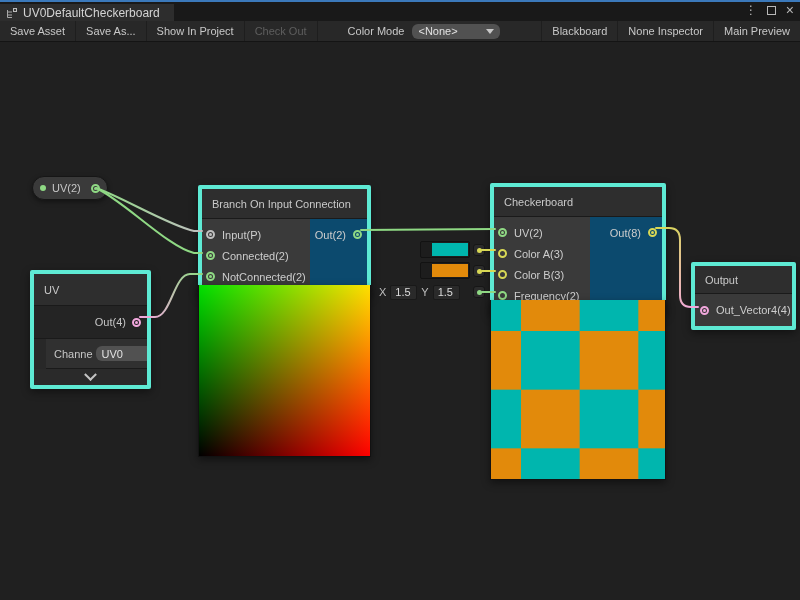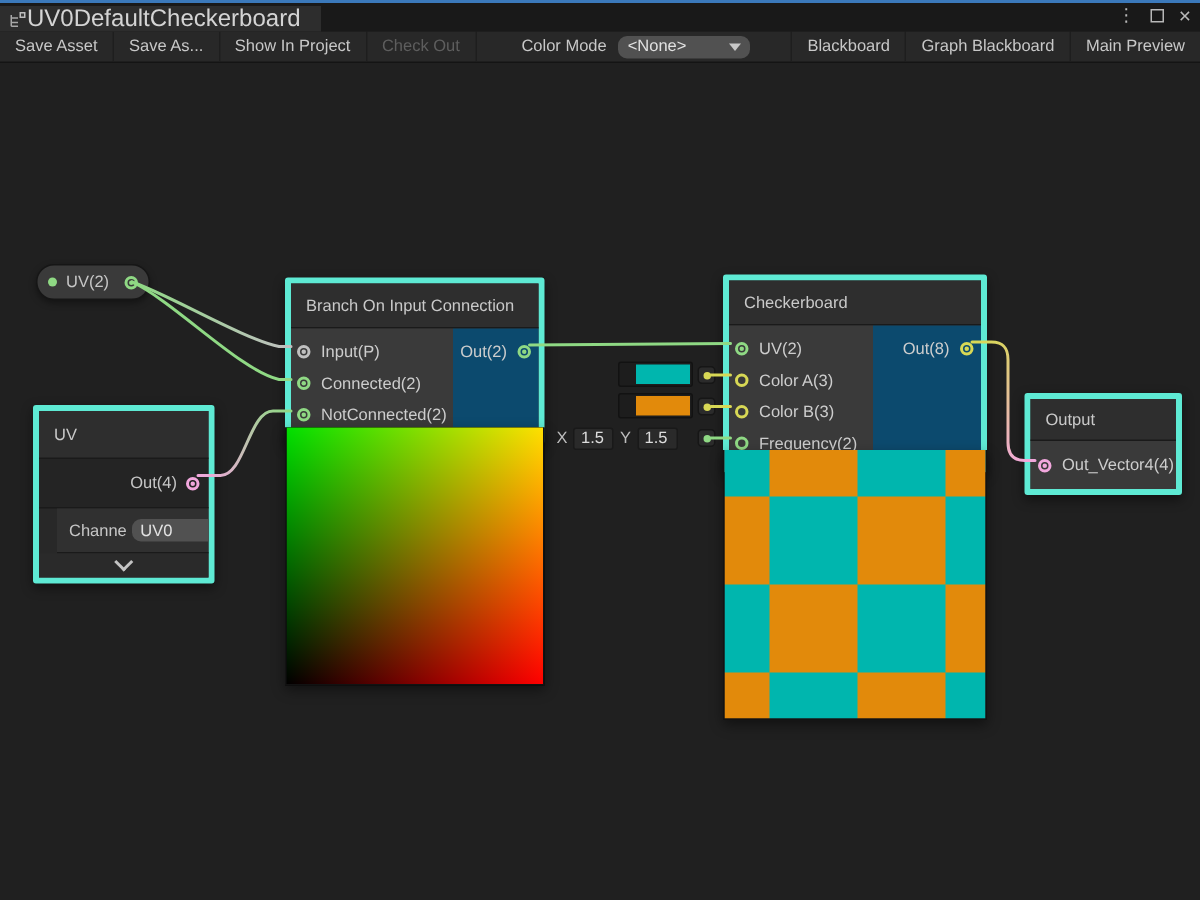"UV0DefaultCheckerboard" .tab { font-size: 16px -> 12px; gap: none -> 5px }
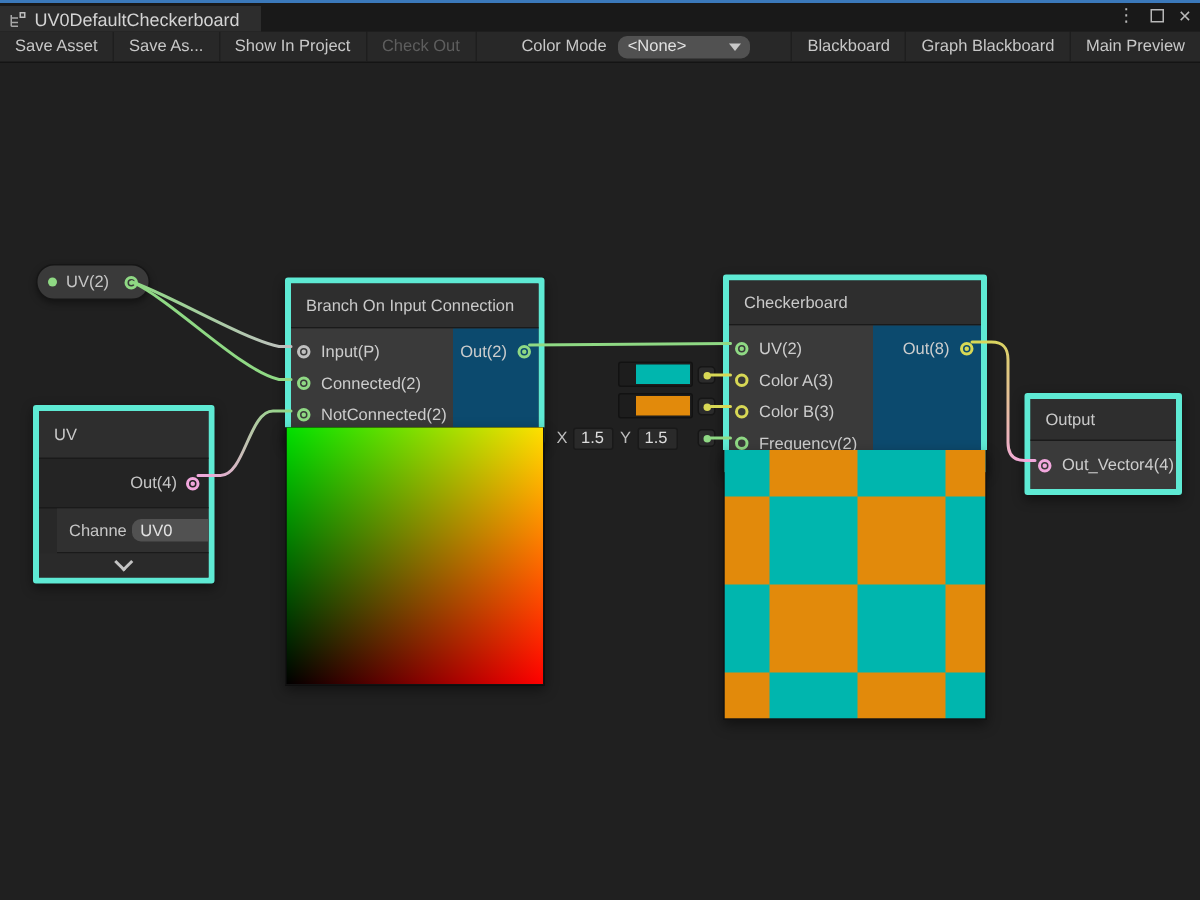"Graph Blackboard" div.tbtn { text: Graph Blackboard -> None Inspector }
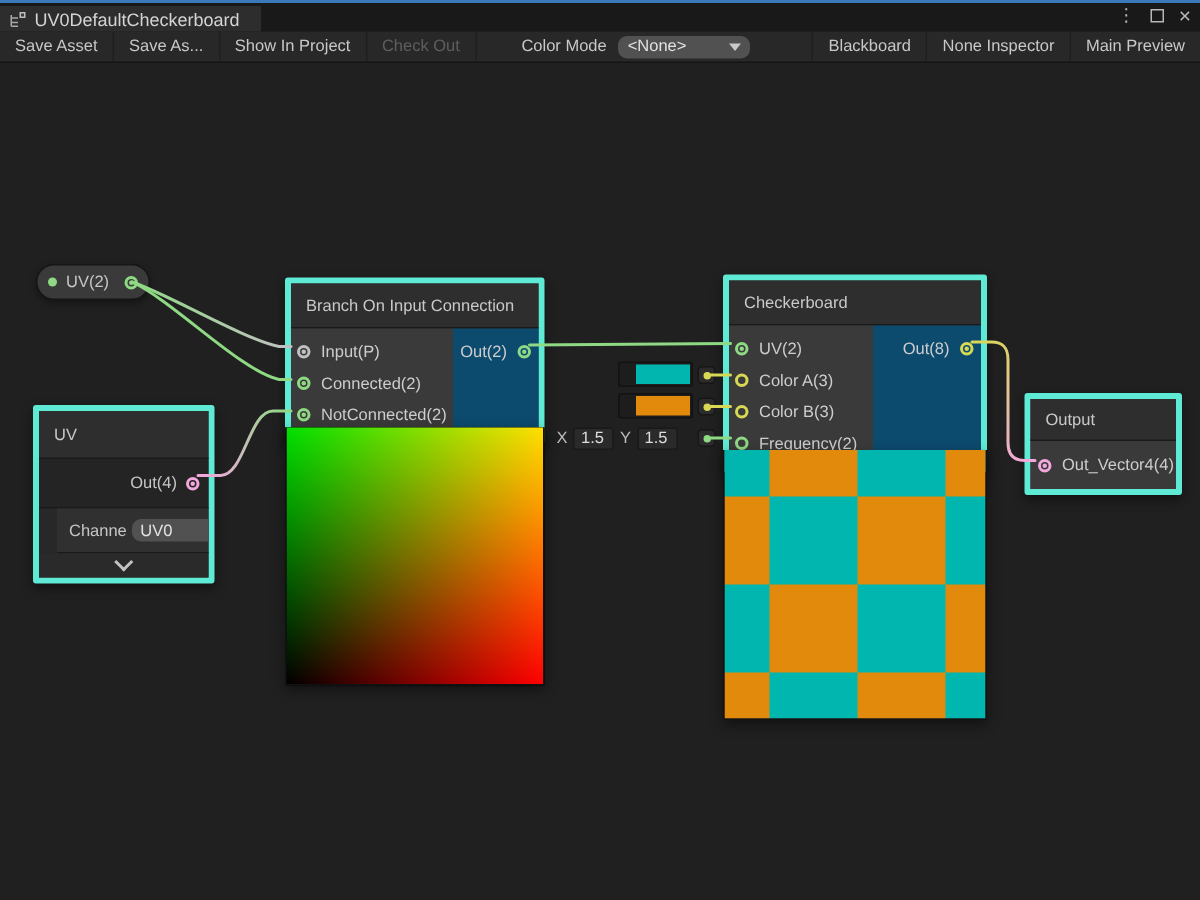"UV(2)" .canvas { left: 0 -> 8px }
